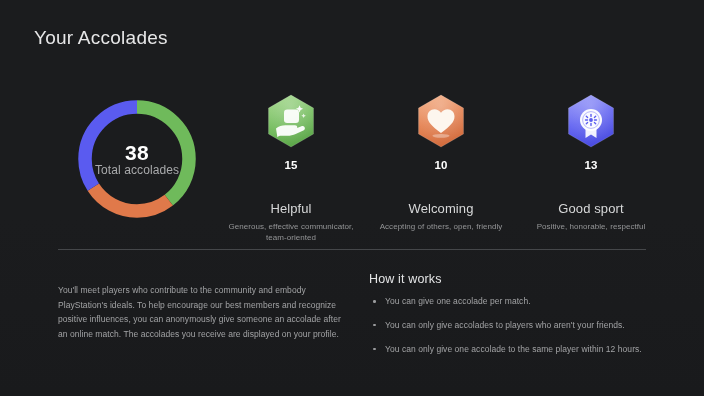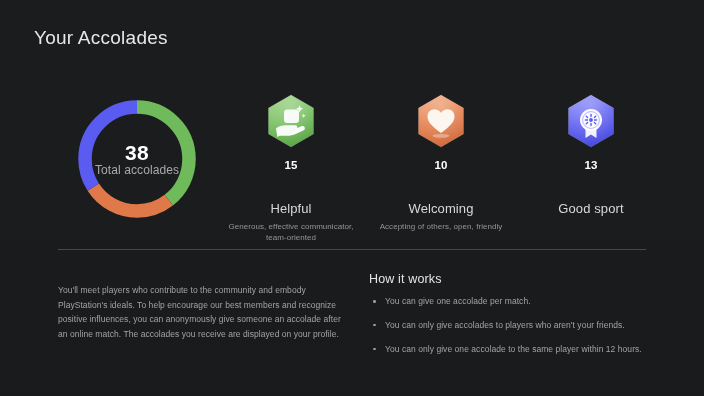"Positive, honorable, respectful" div.badge-desc { html: none -> <div>Positive, honorable, respectful</div> }
